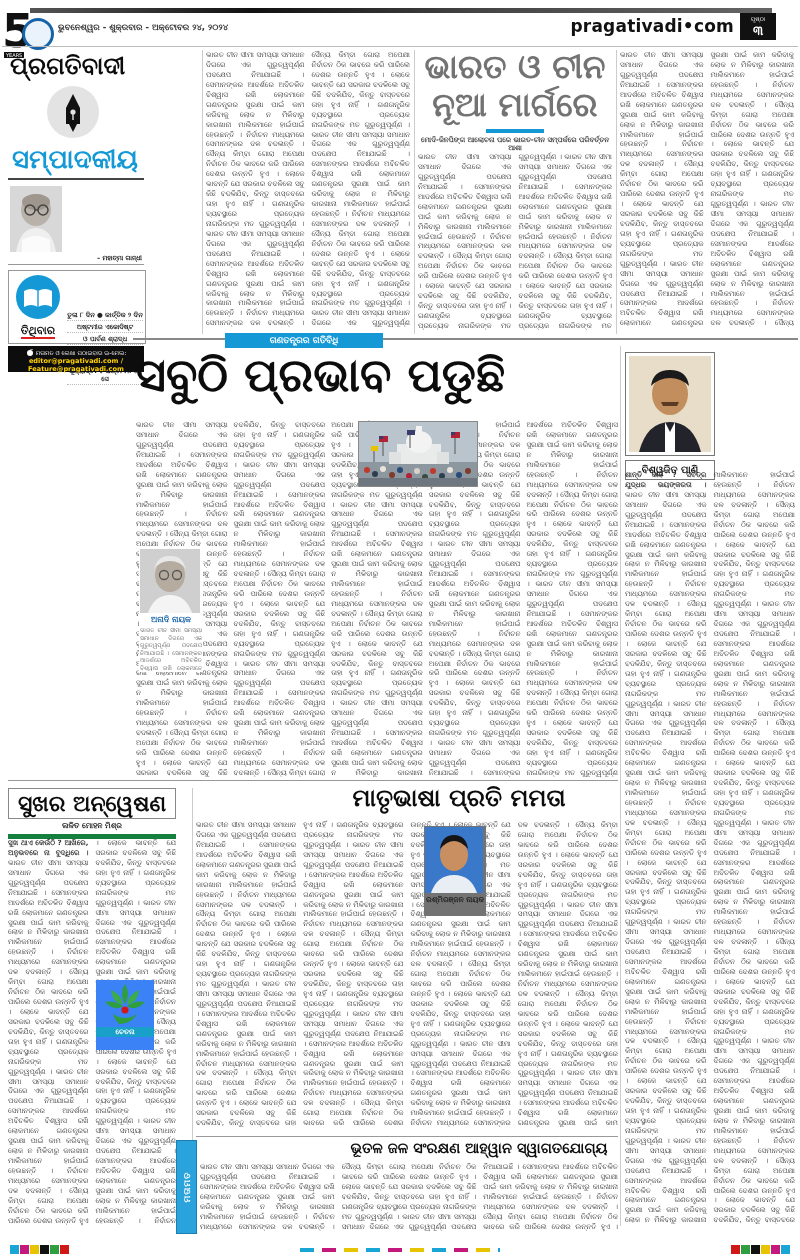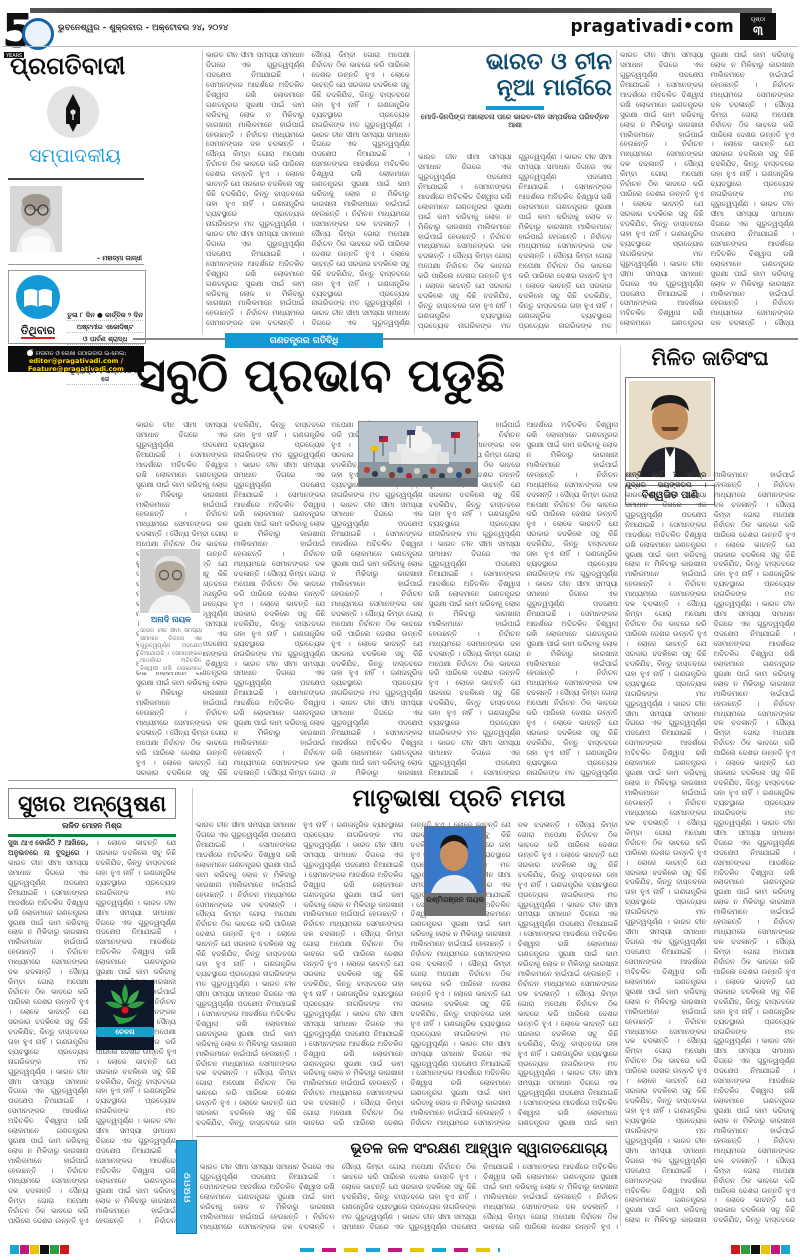"ଭାରତ ଓ ଚୀନ" .china-h { color: #0c4a6e -> #737373; font-size: 23px -> 33px; text-align: right -> center }
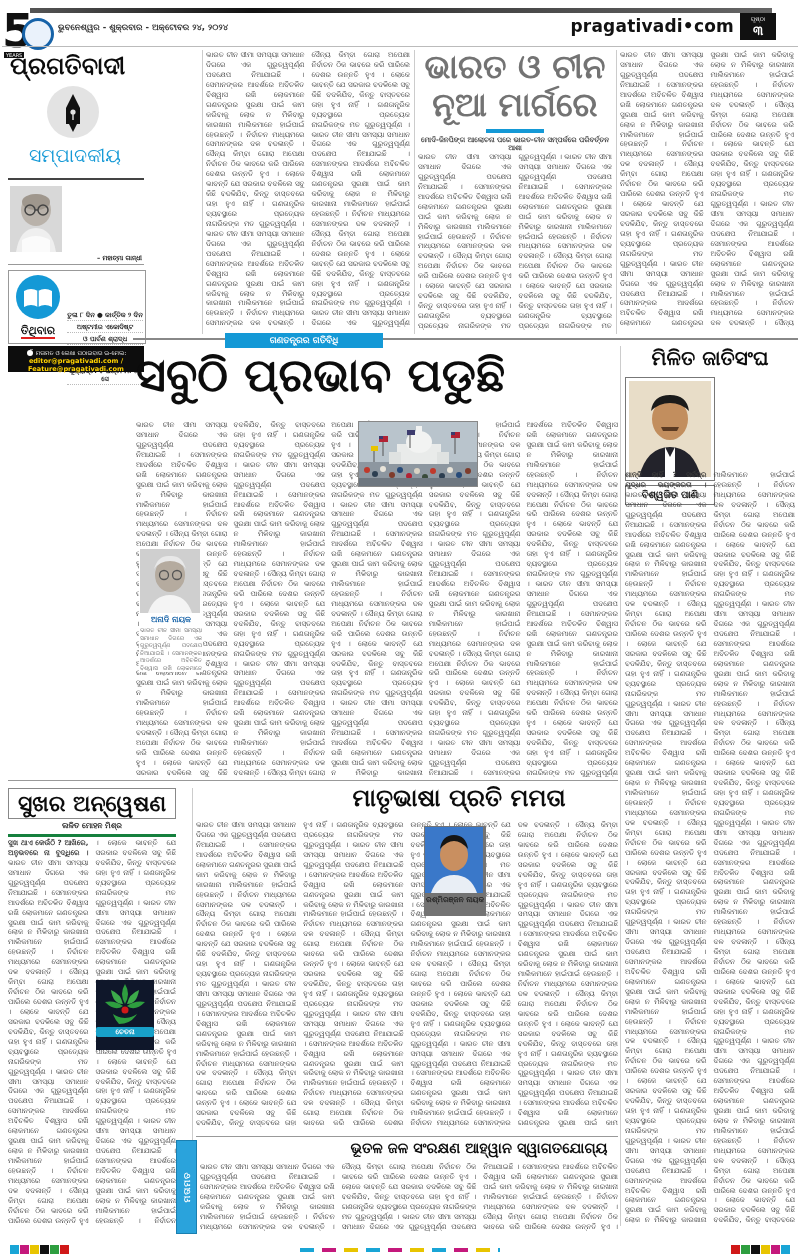"ସମ୍ପାଦକୀୟ" .section-title { font-size: 19px -> 26px; font-weight: 400 -> 700 }
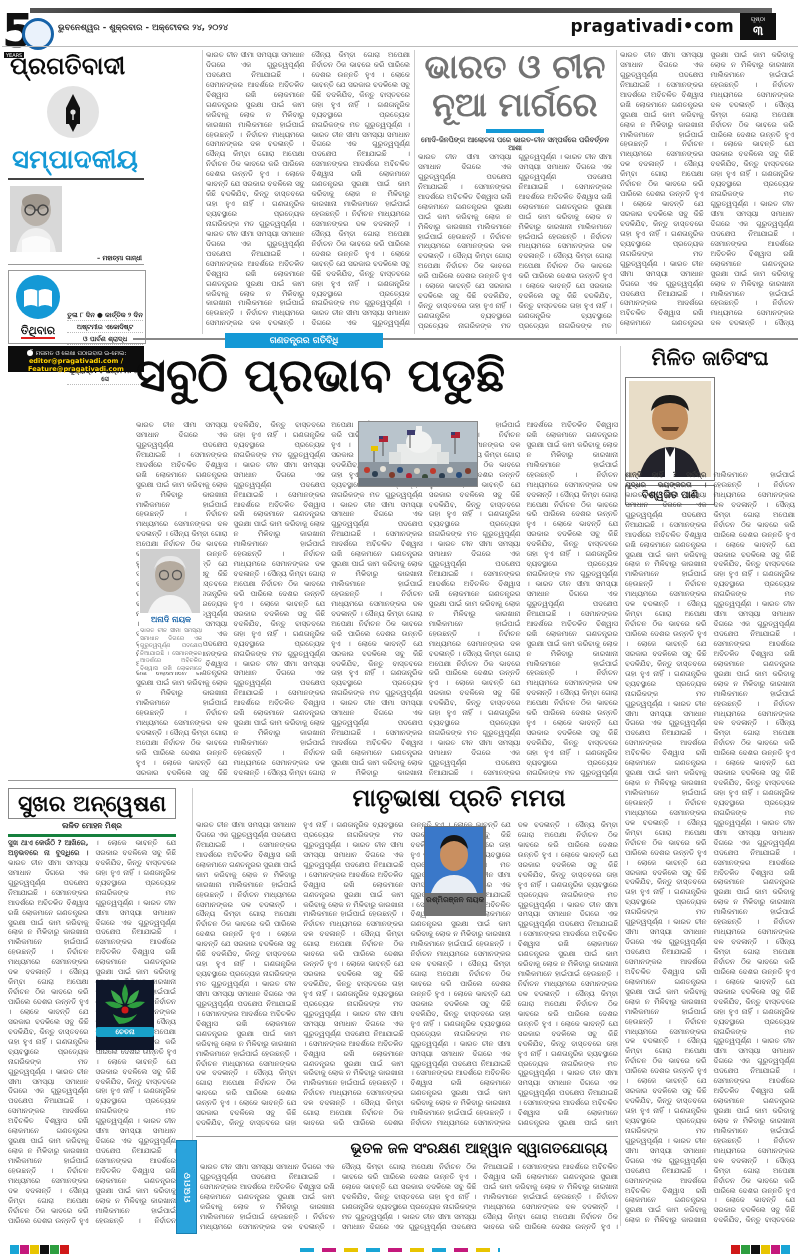"ମିଳିତ ଜାତିସଂଘ" div.un-h { html: <div>ମିଳିତ ଜାତିସଂଘ</div> -> none }
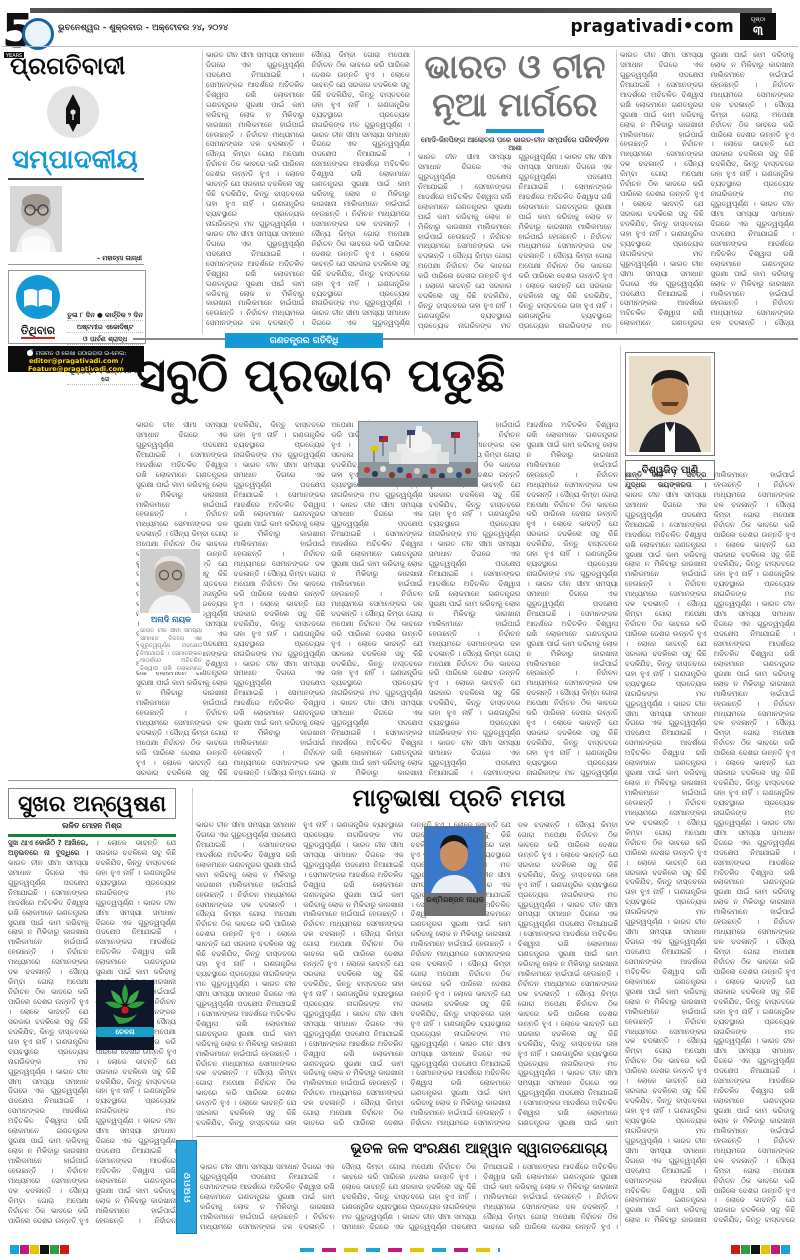"ଲଳିତ ମୋହନ ମିଶ୍ର" .happy-a { border-bottom: 3px solid #15803d -> 5px solid #15803d }
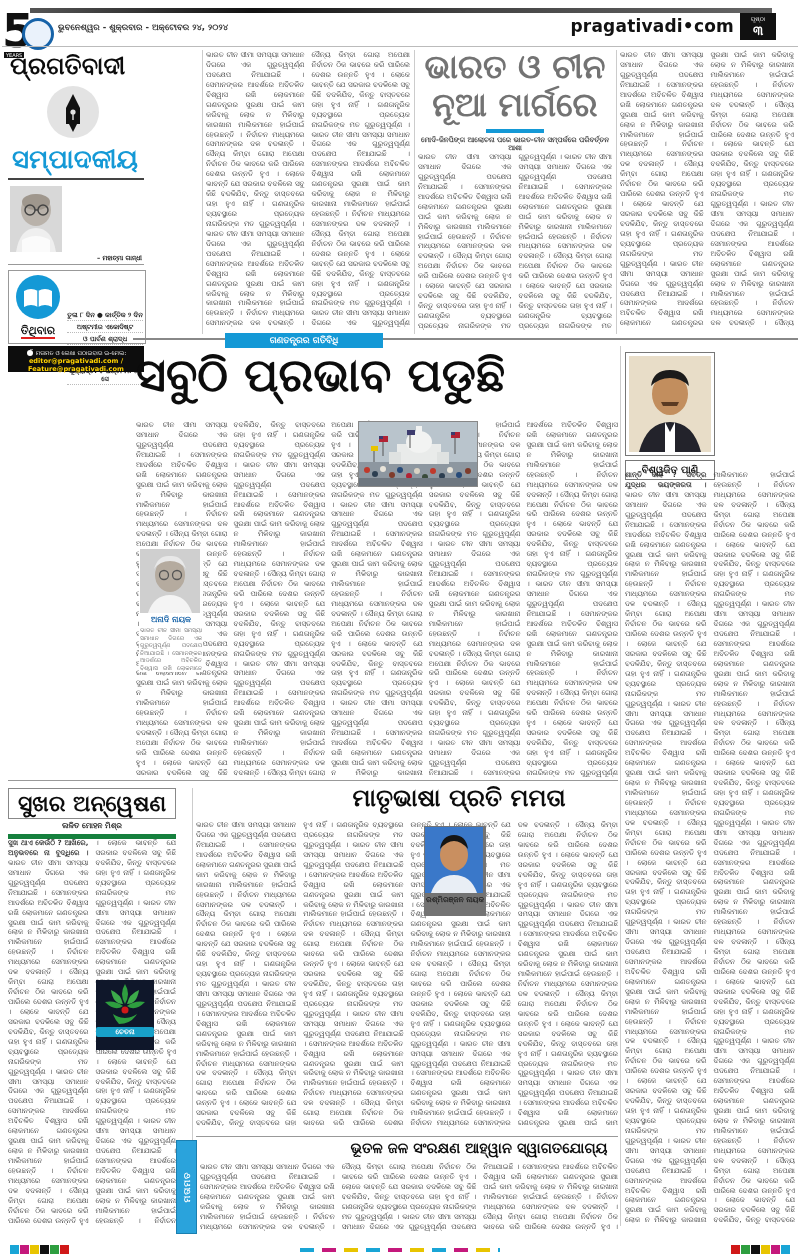"ଚେତନା" .lotus-inset { background: #0f172a -> #3b82f6 }
